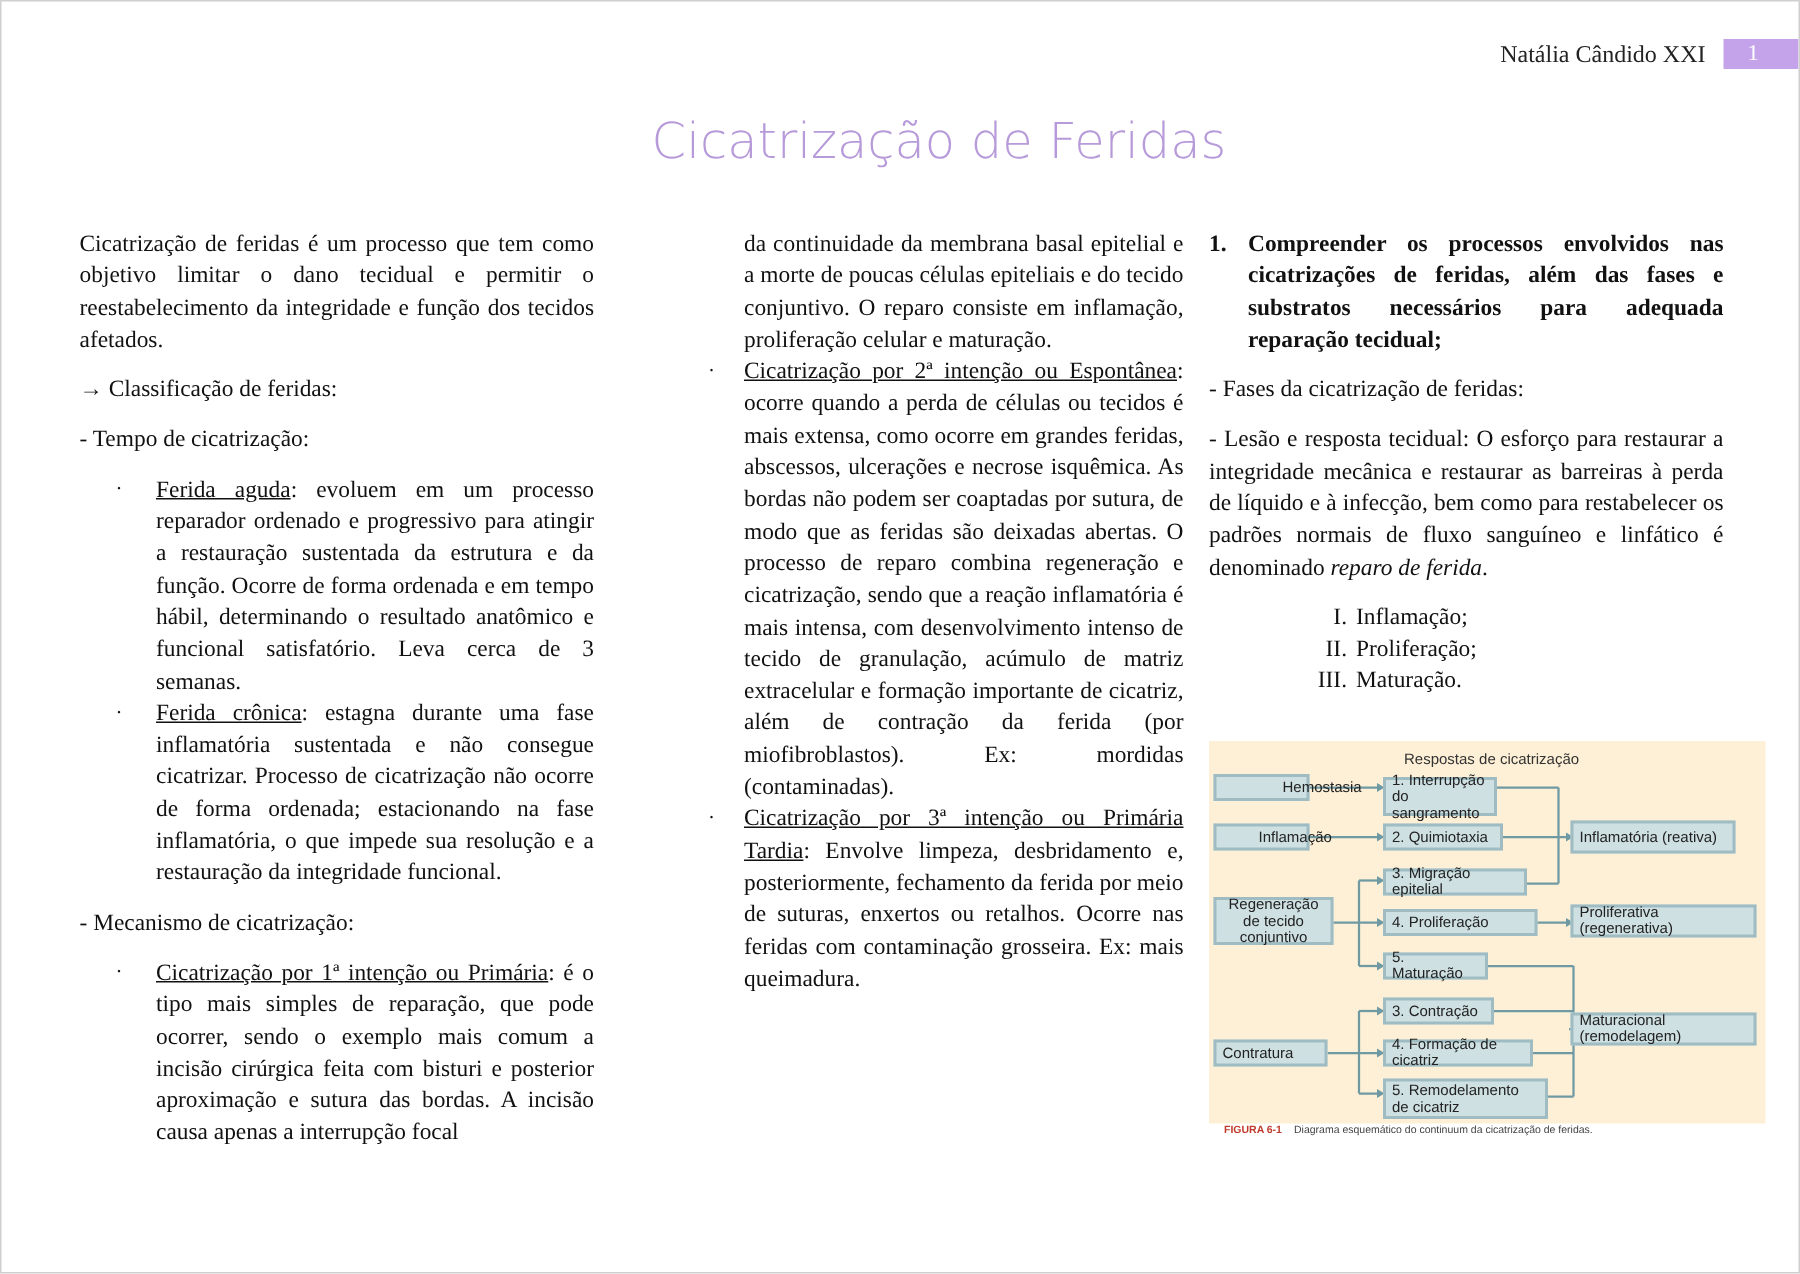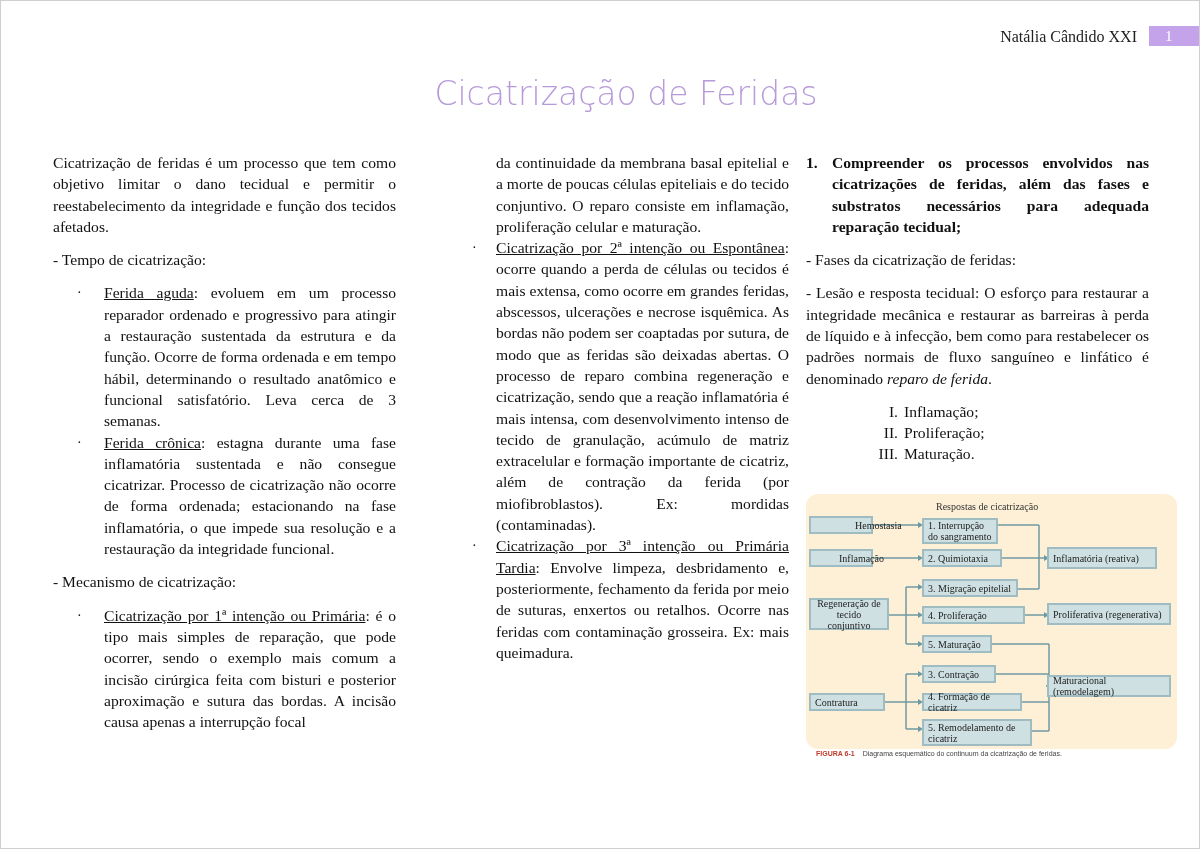"→ Classificação de feridas:" p { html: none -> <p>→ Classificação de feridas:</p> }
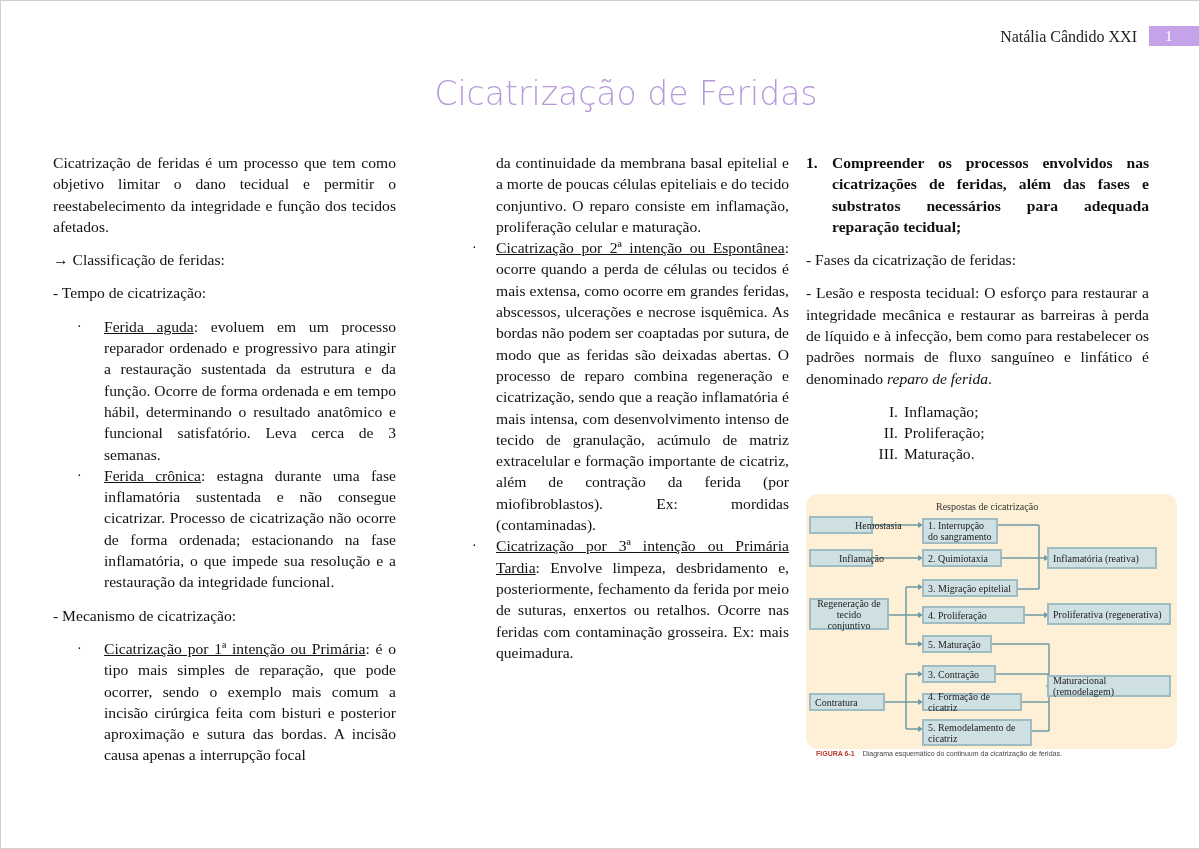"Respostas de cicatrização" .figure { border-radius: 12px -> 0; font-family: Liberation Serif, serif -> Liberation Sans, sans-serif }
